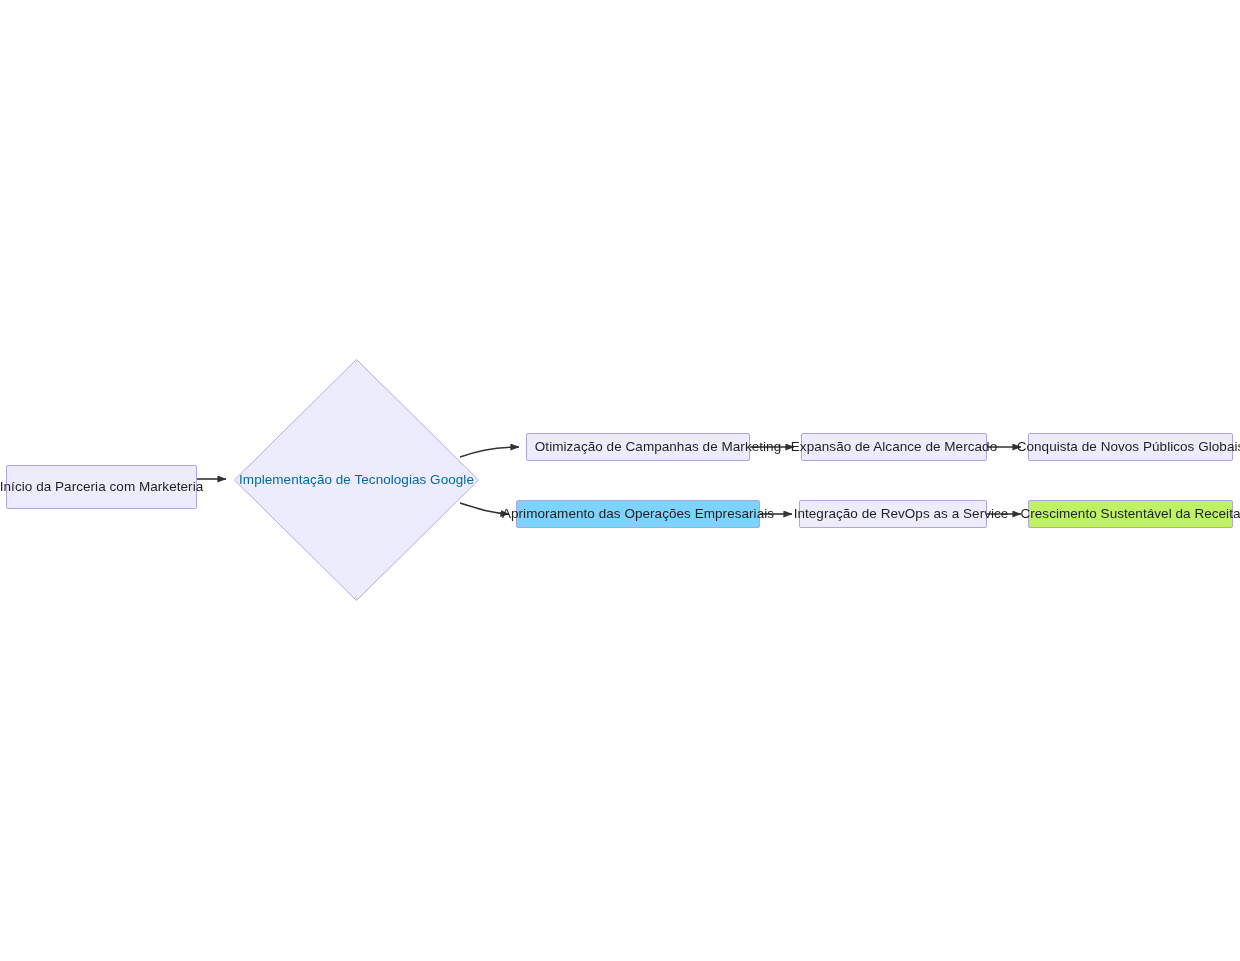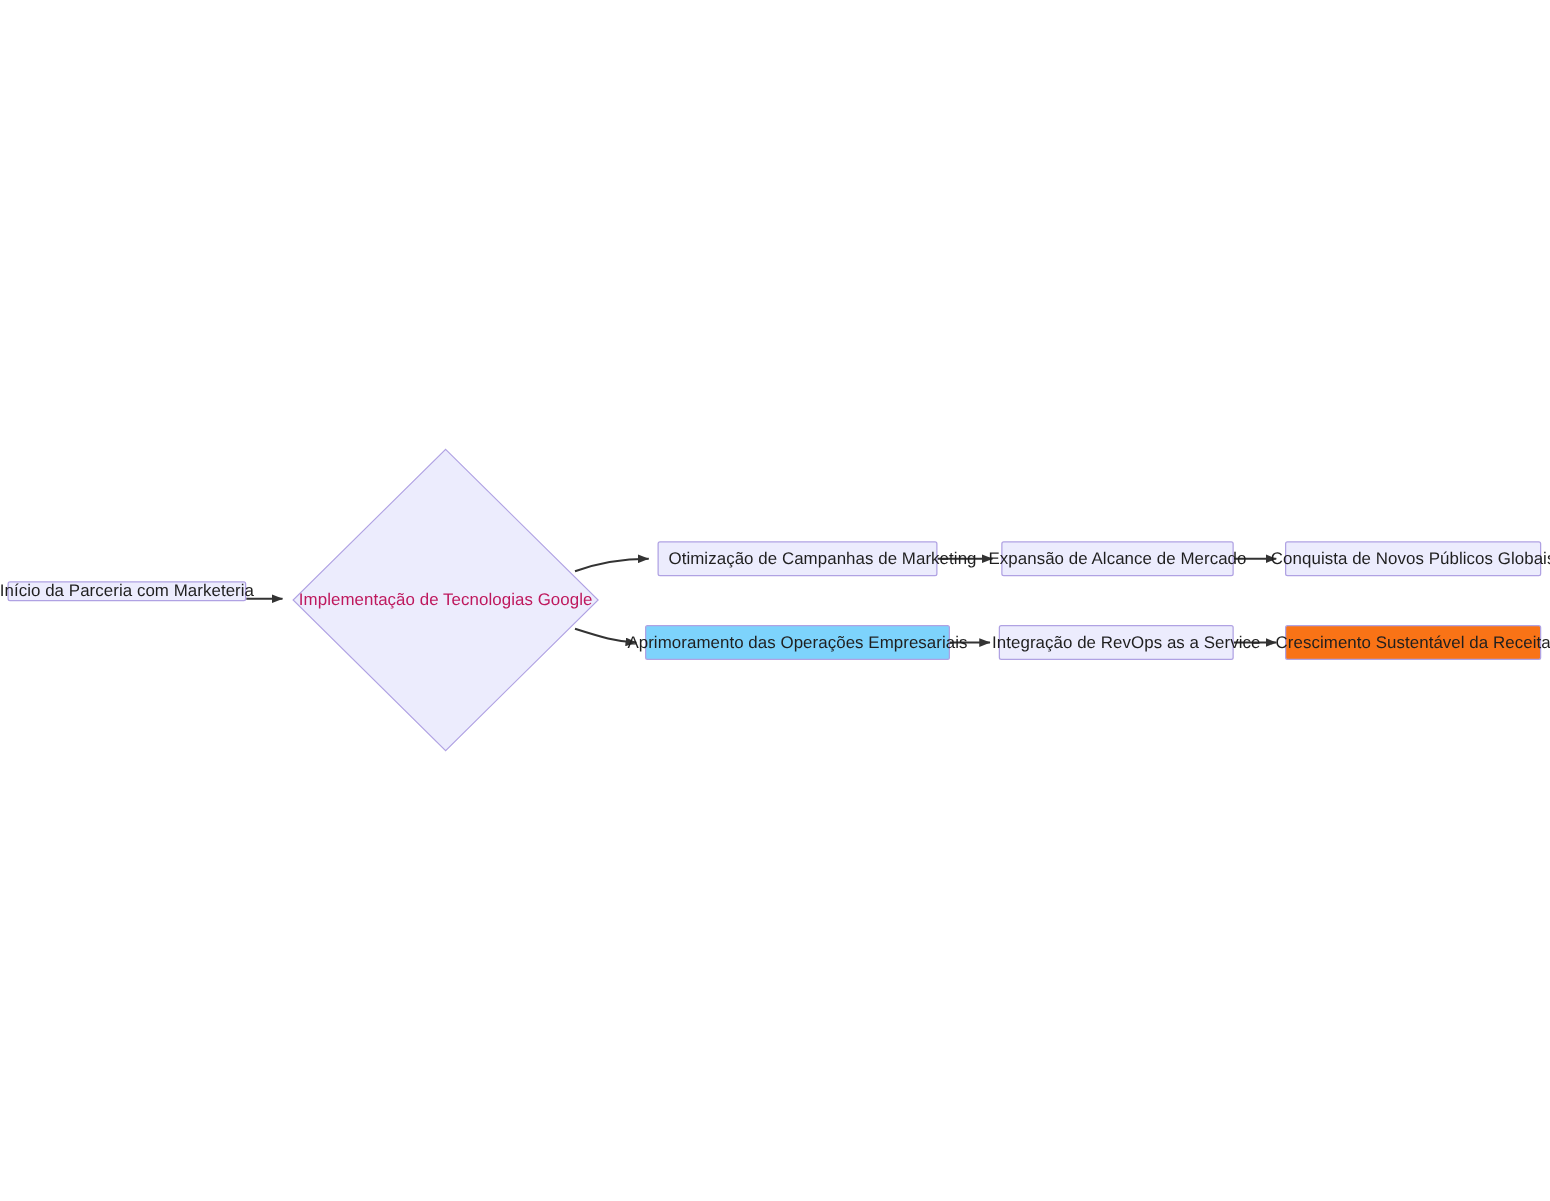"Início da Parceria com Marketeria" div.node { height: 16px -> 44px }
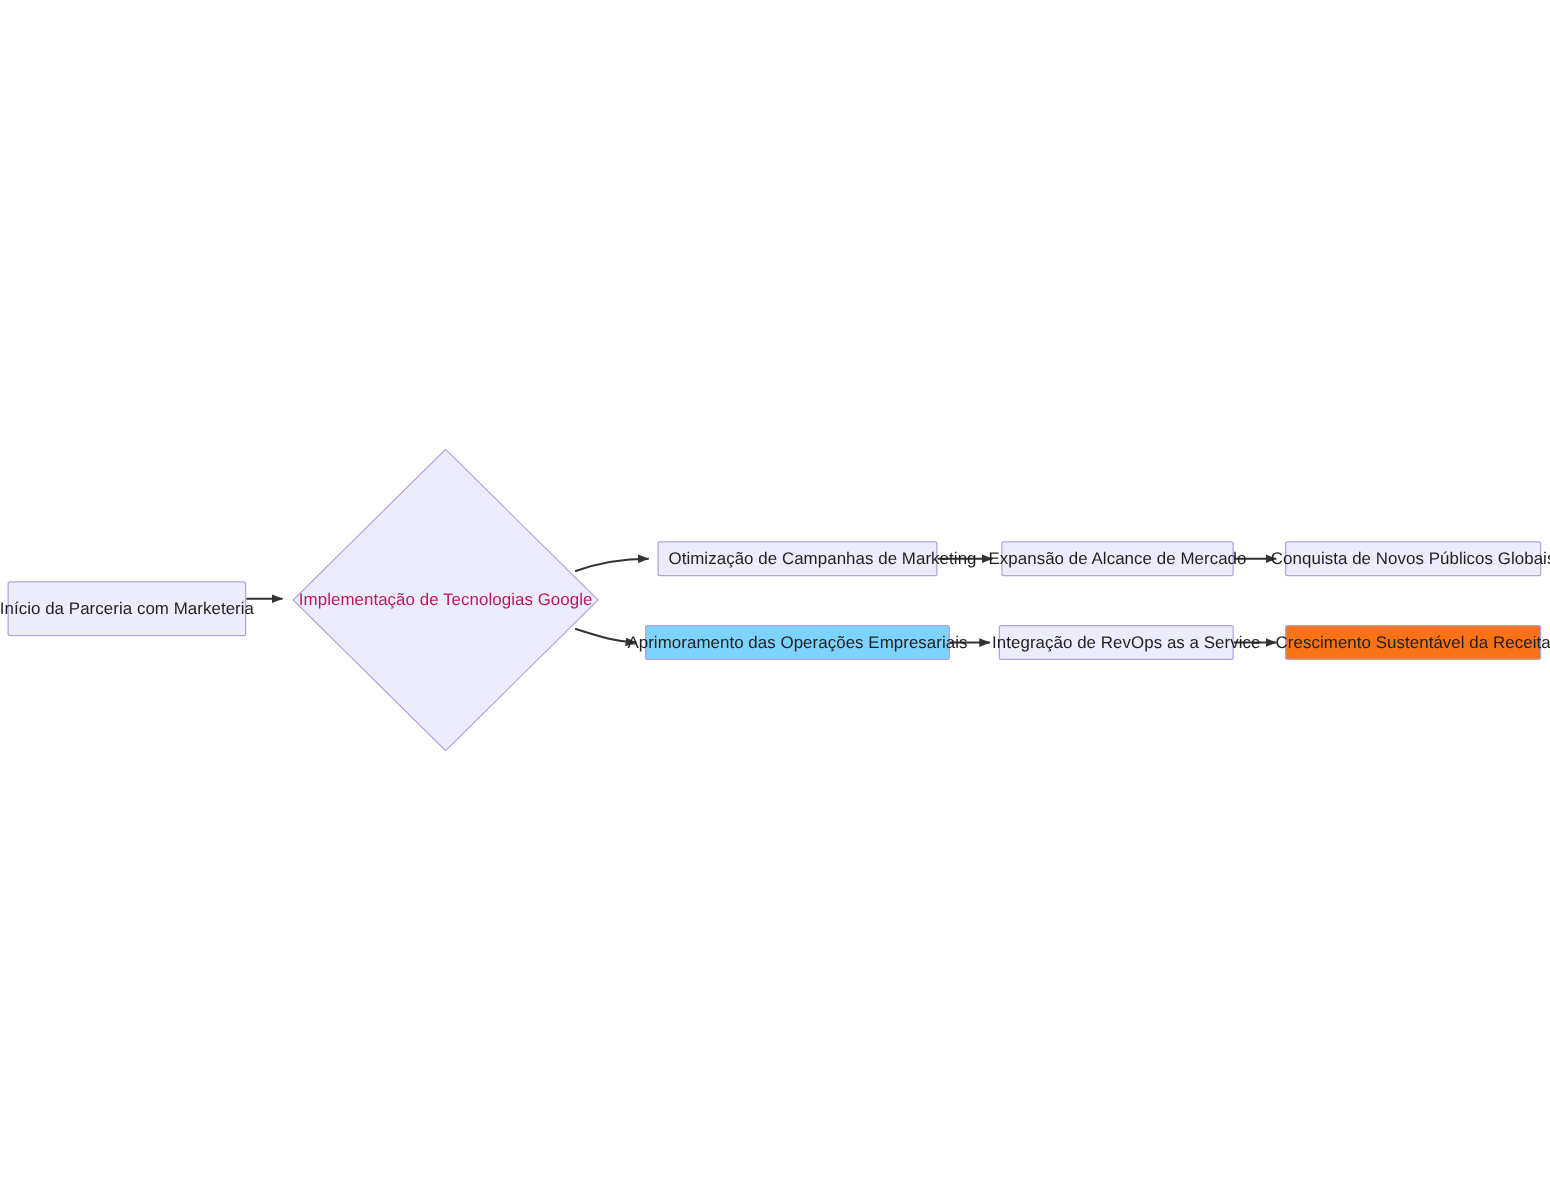"Implementação de Tecnologias Google" .diamond-label { color: #be185d -> #0369a1 }
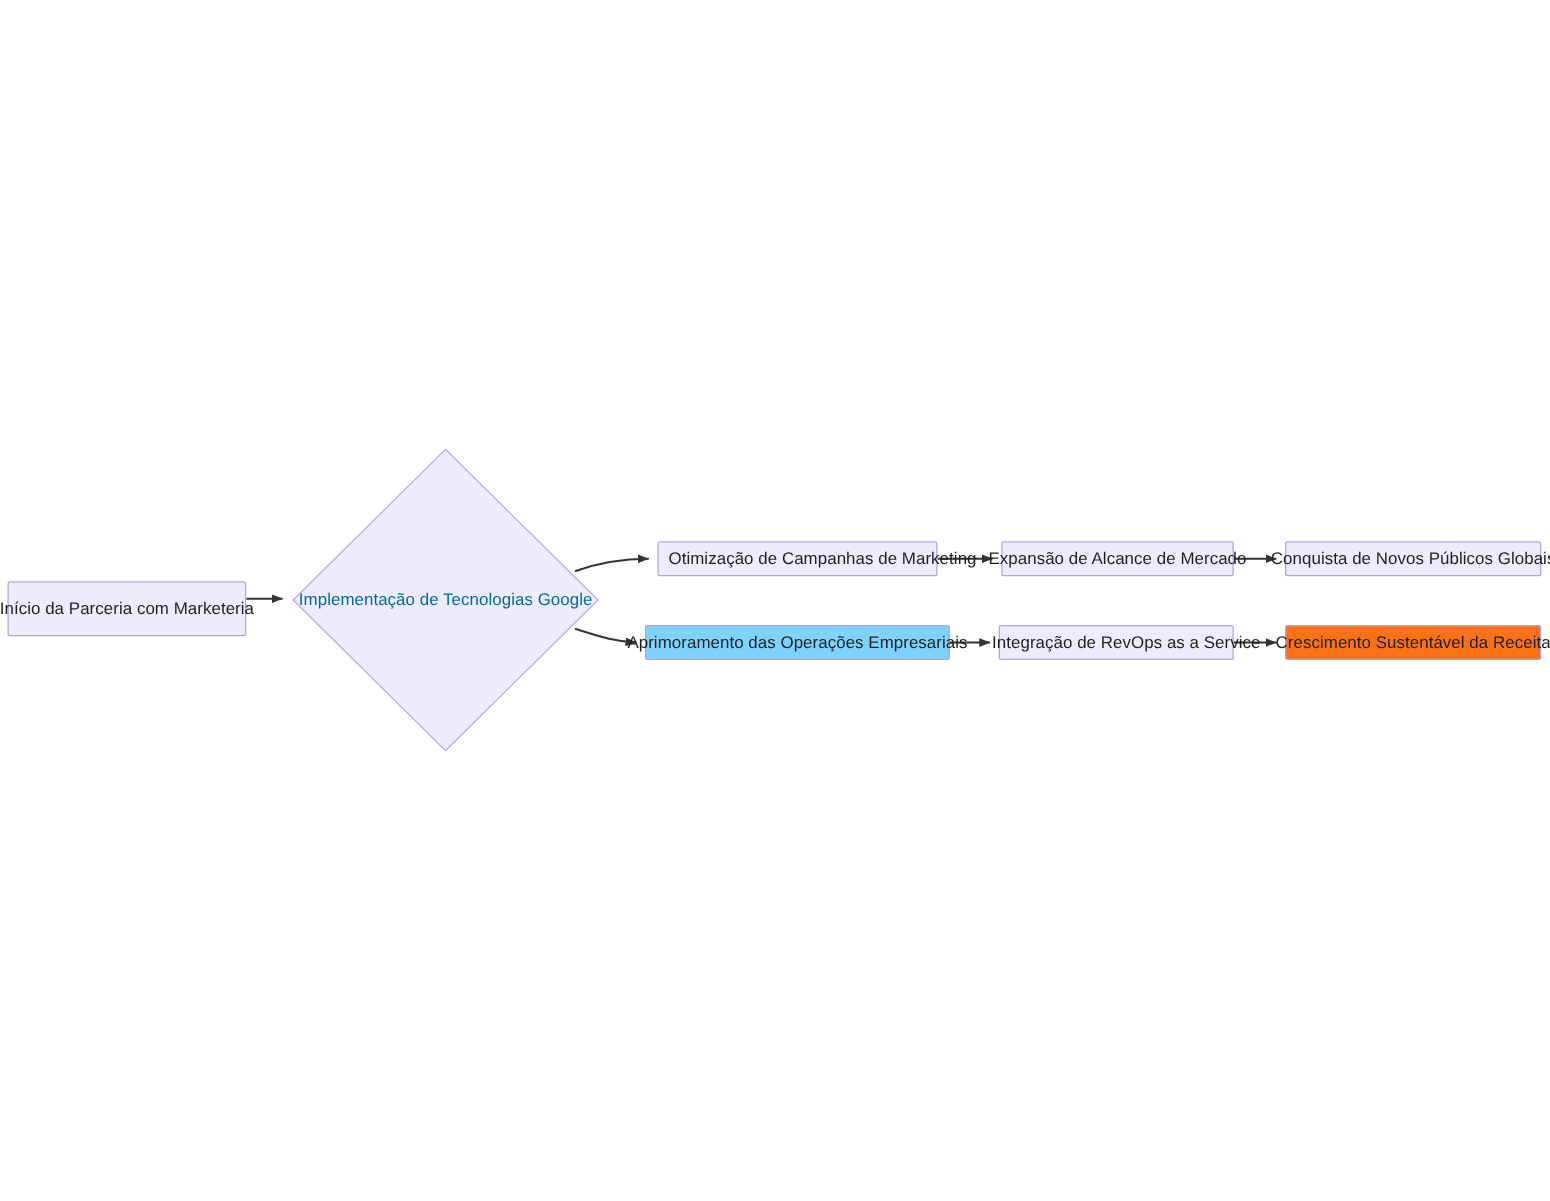"Crescimento Sustentável da Receita" div.node { background: #f97316 -> #bef264 }
